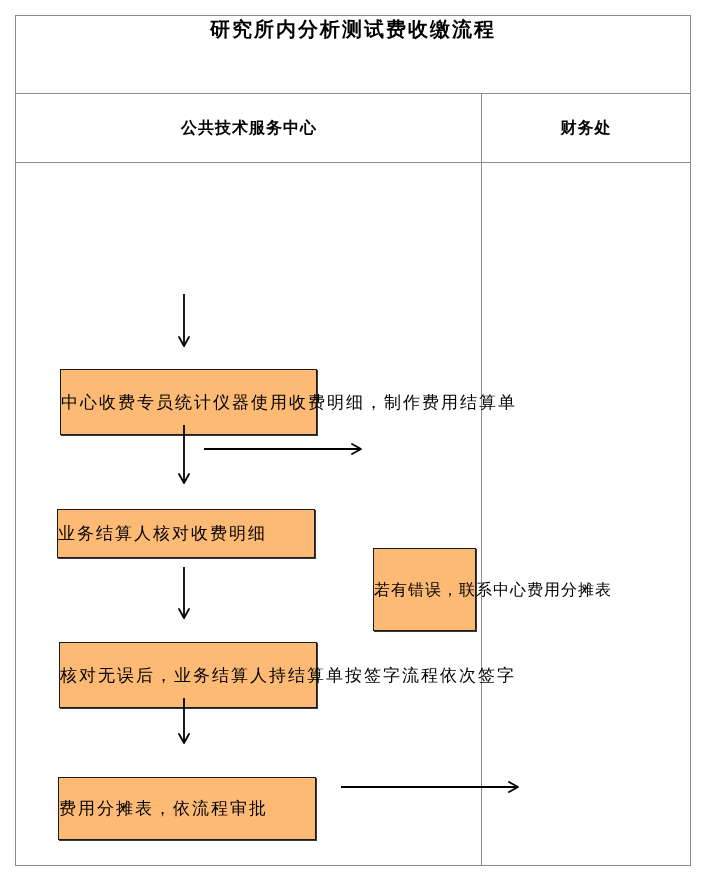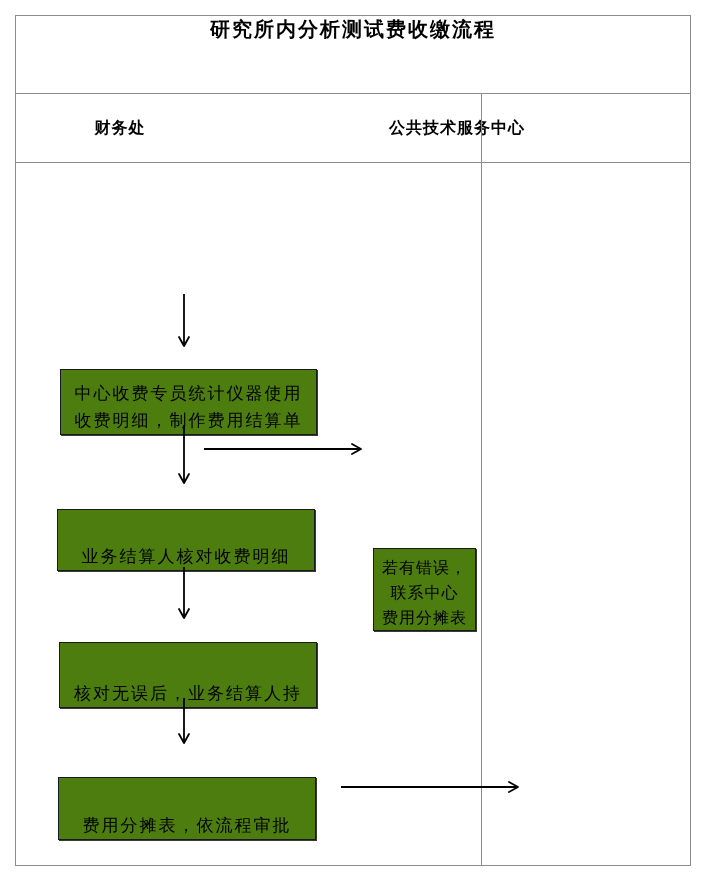"财务处" div.header-cell { order: before "公共技术服务中心" -> after "公共技术服务中心" }
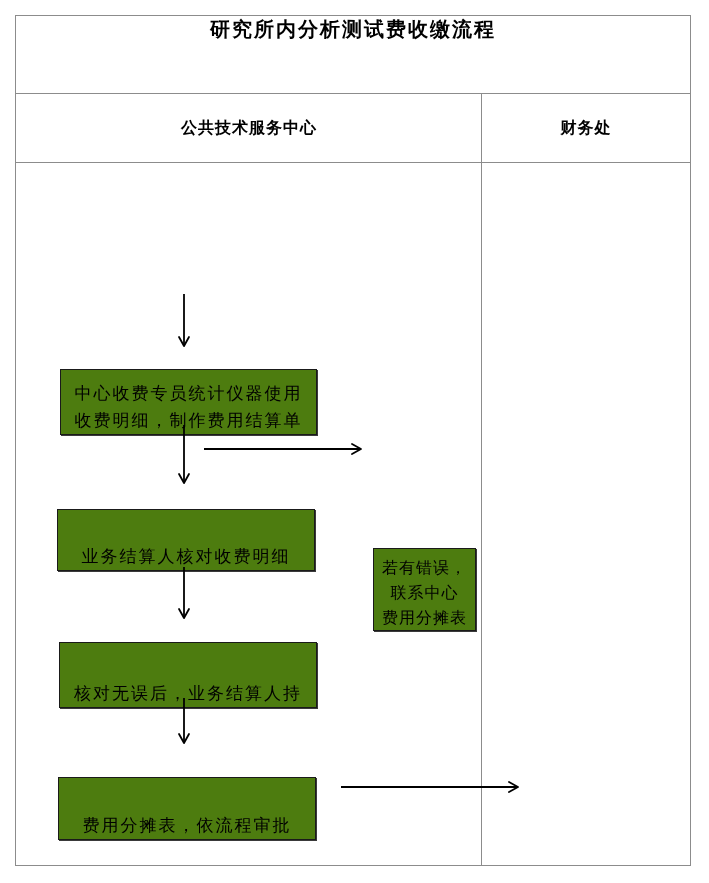"中心收费专员统计仪器使用" .flow-box { background: #4d7c0f -> #fdba74; flex-direction: column -> none; justify-content: flex-end -> flex-start }
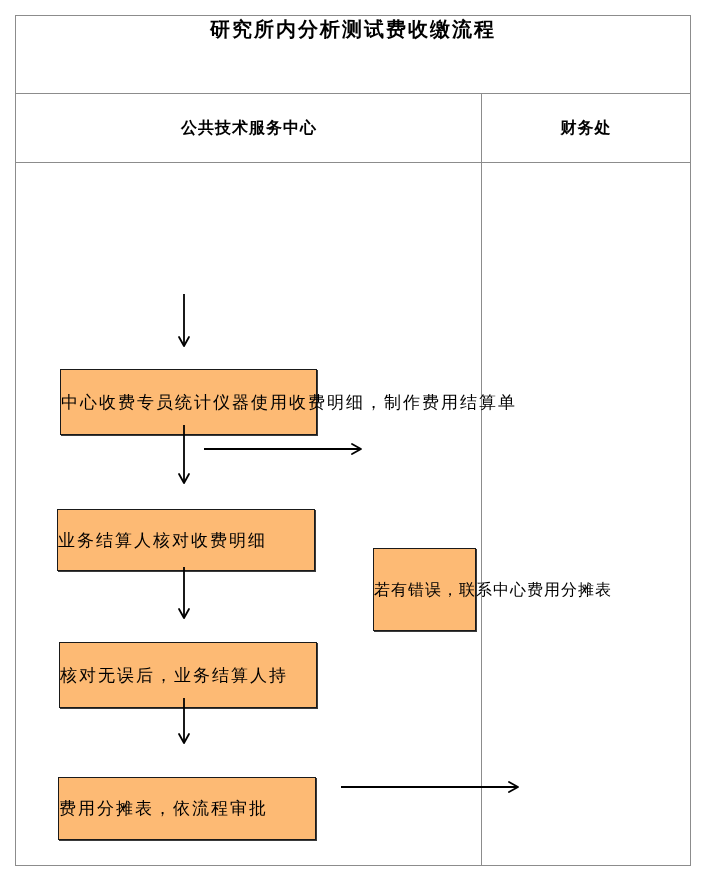"业务结算人核对收费明细" #box-step2 { height: 62px -> 49px }
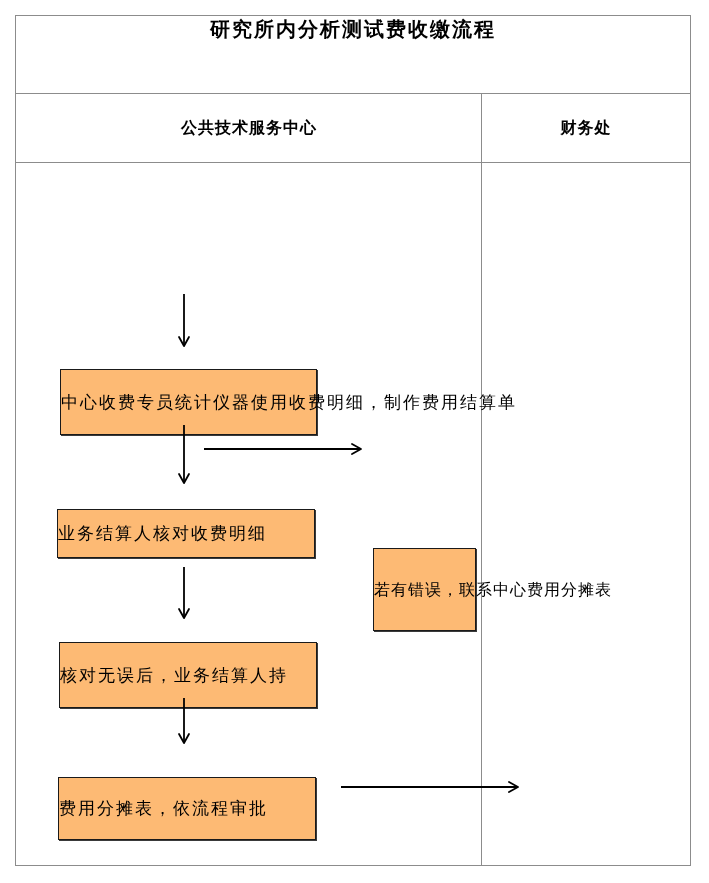"结算单按签字流程依次签字" div.line { html: none -> <div>结算单按签字流程依次签字</div> }
